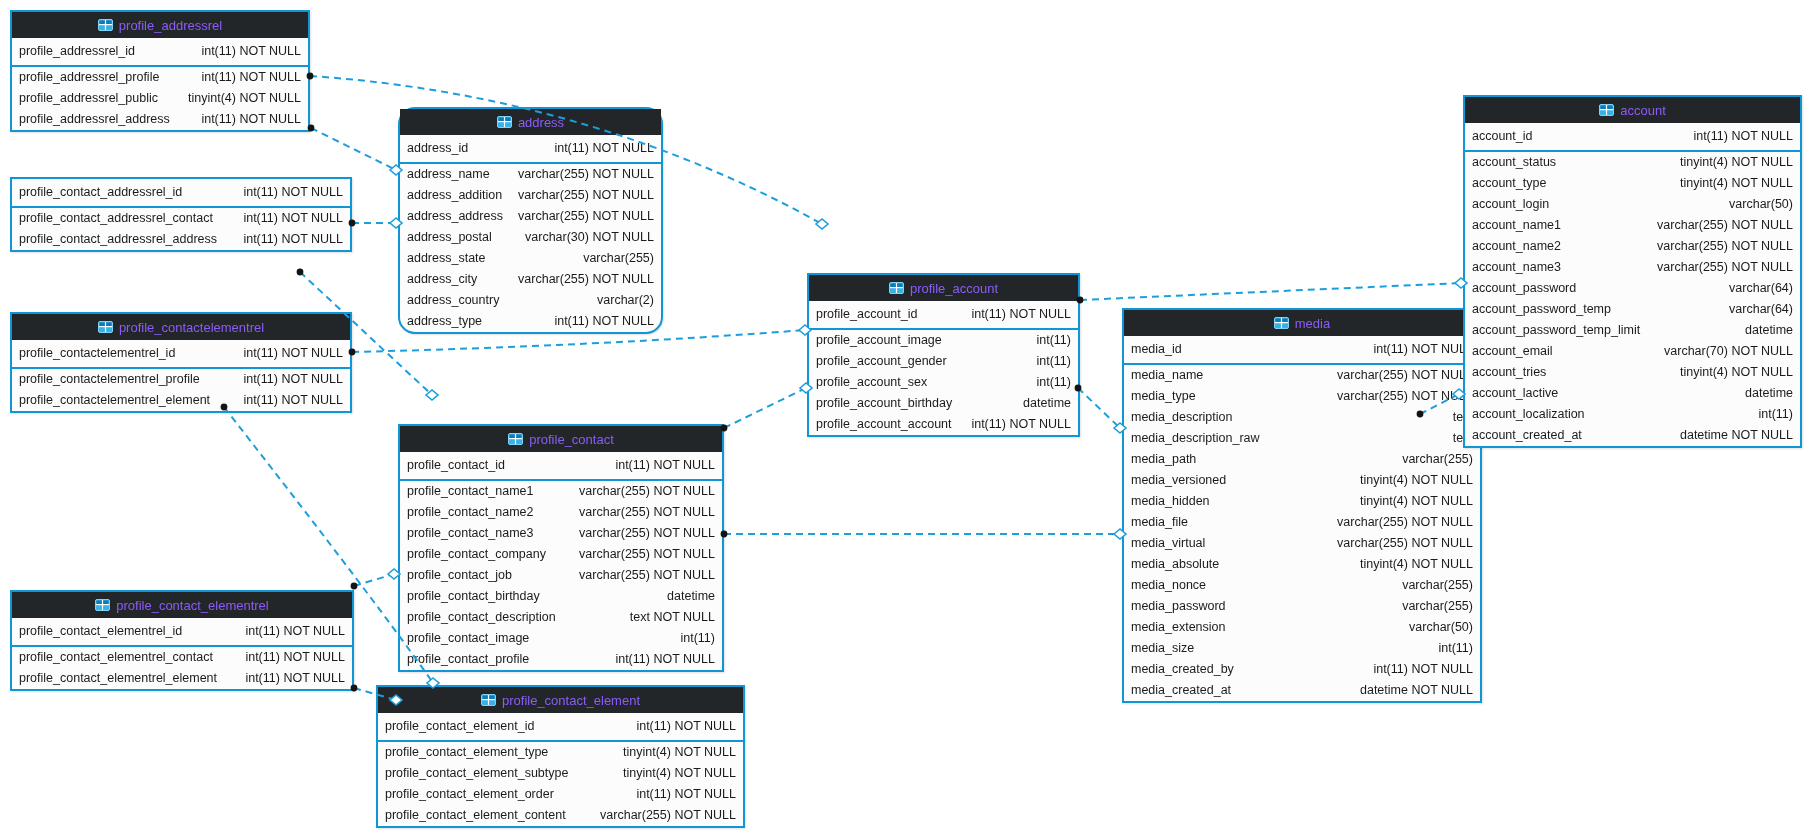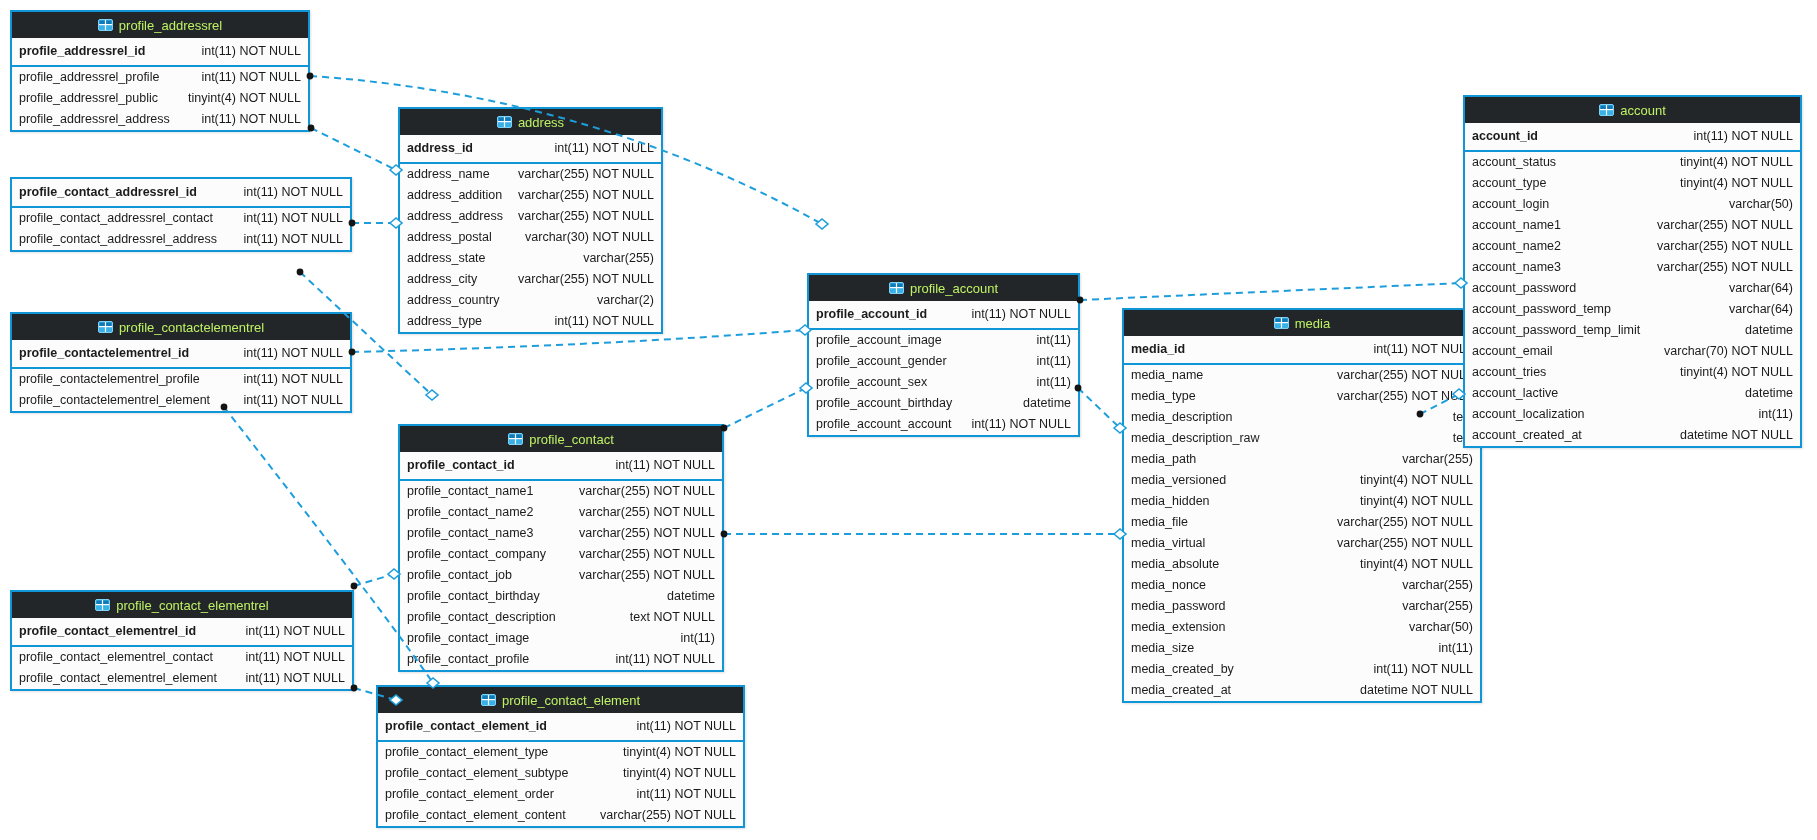"profile_addressrel" .tbl-head { color: #bef264 -> #8b5cf6 }
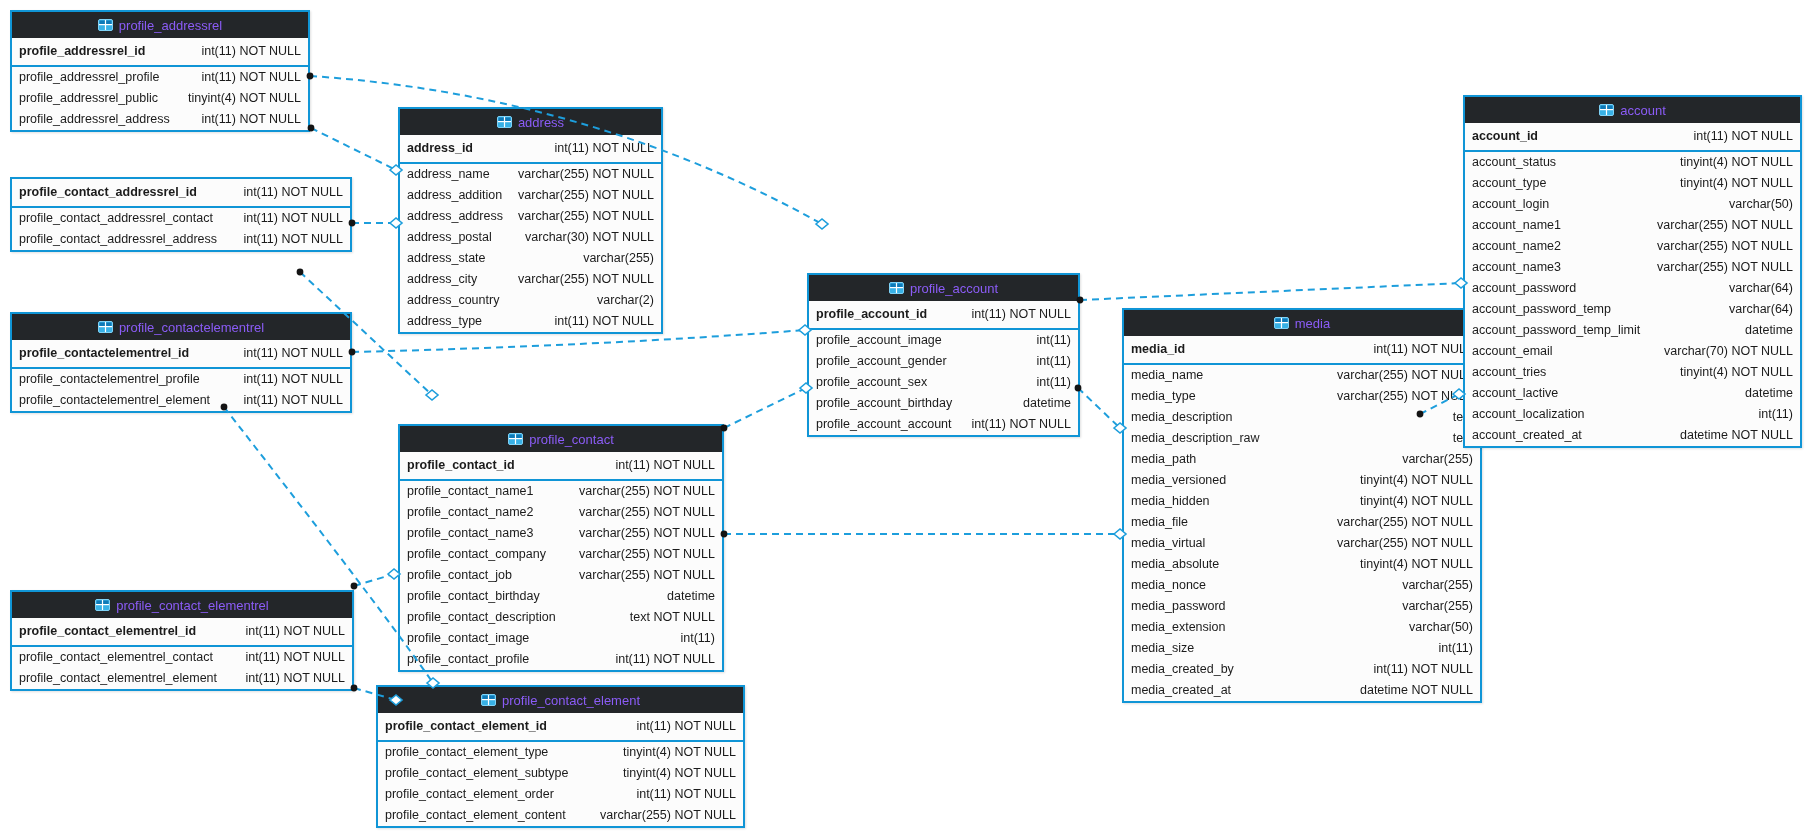"profile_addressrel_id" .row.pk .col-name { font-weight: bold -> normal }
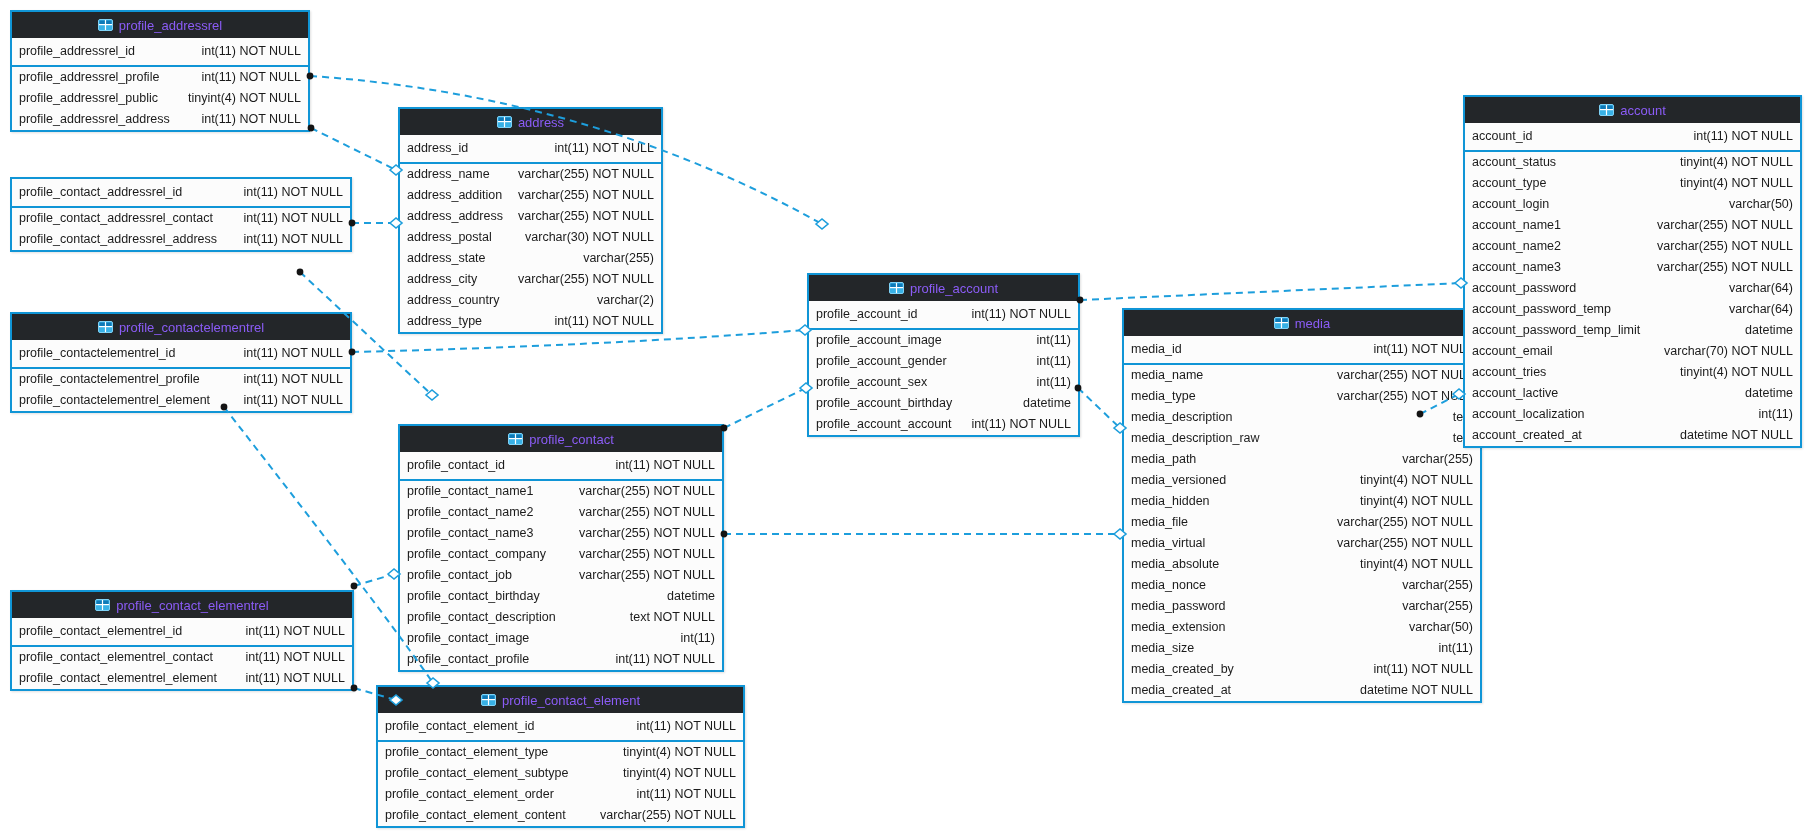"address" div.tbl { border-radius: none -> 17px }
